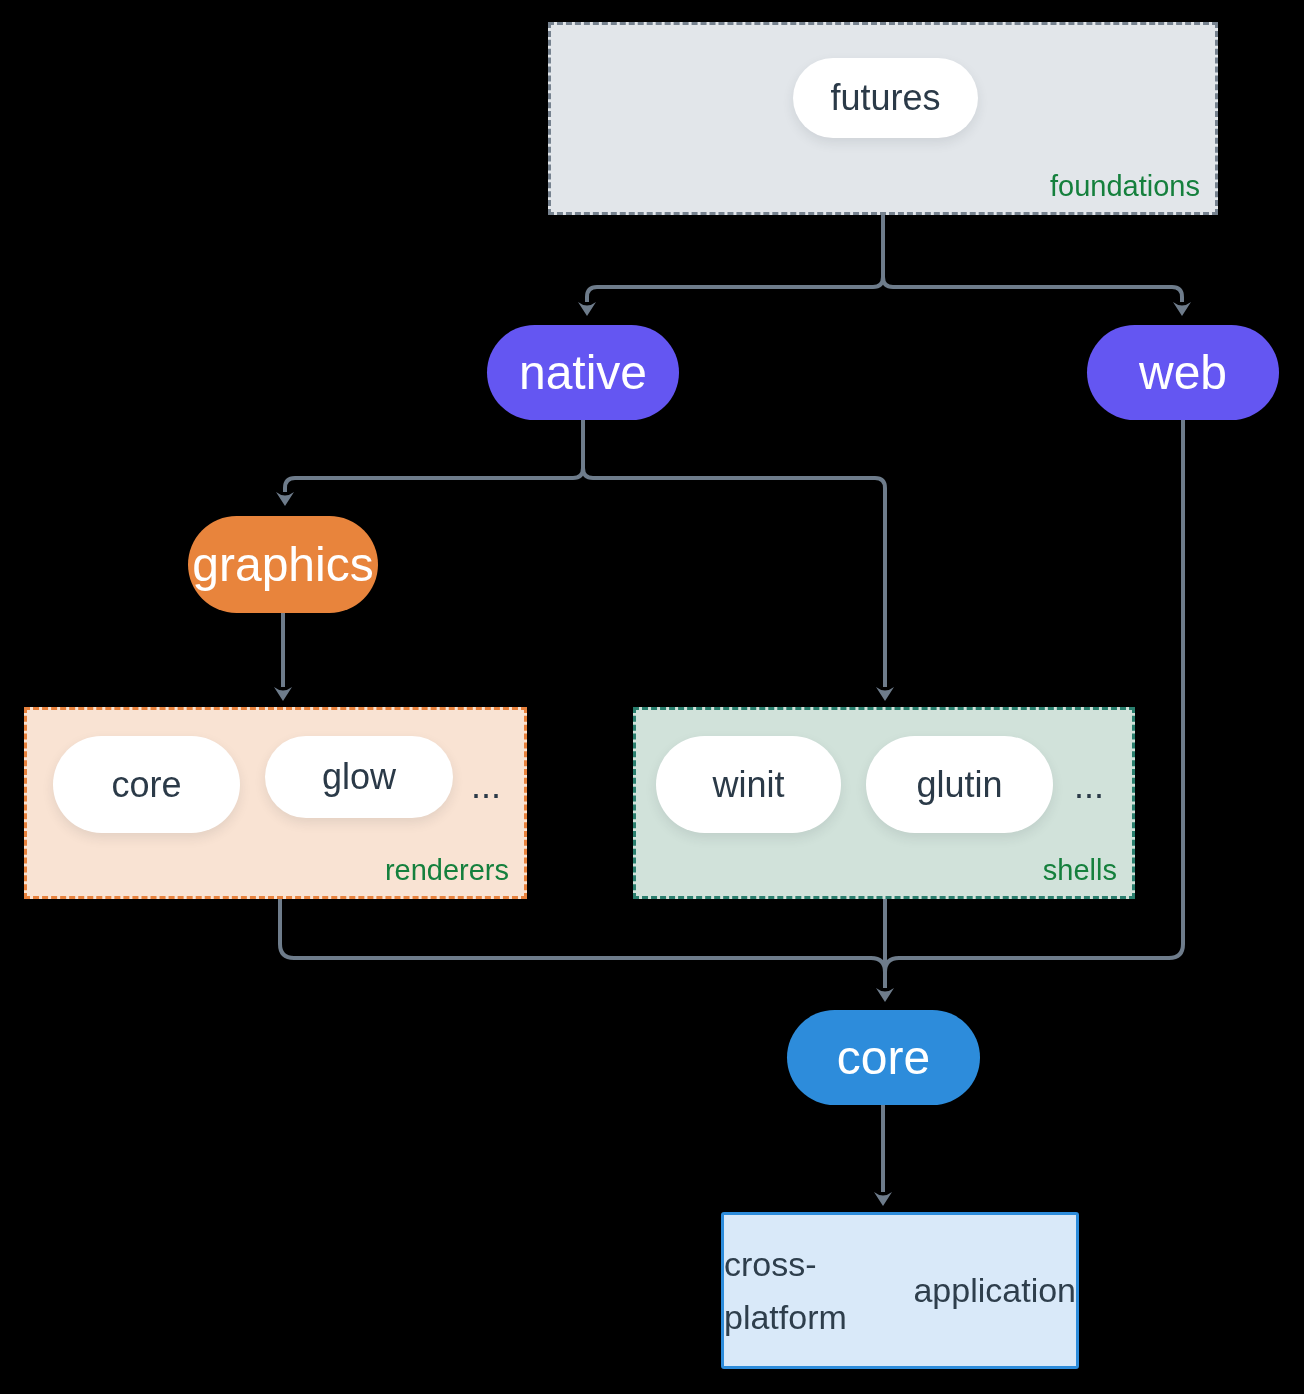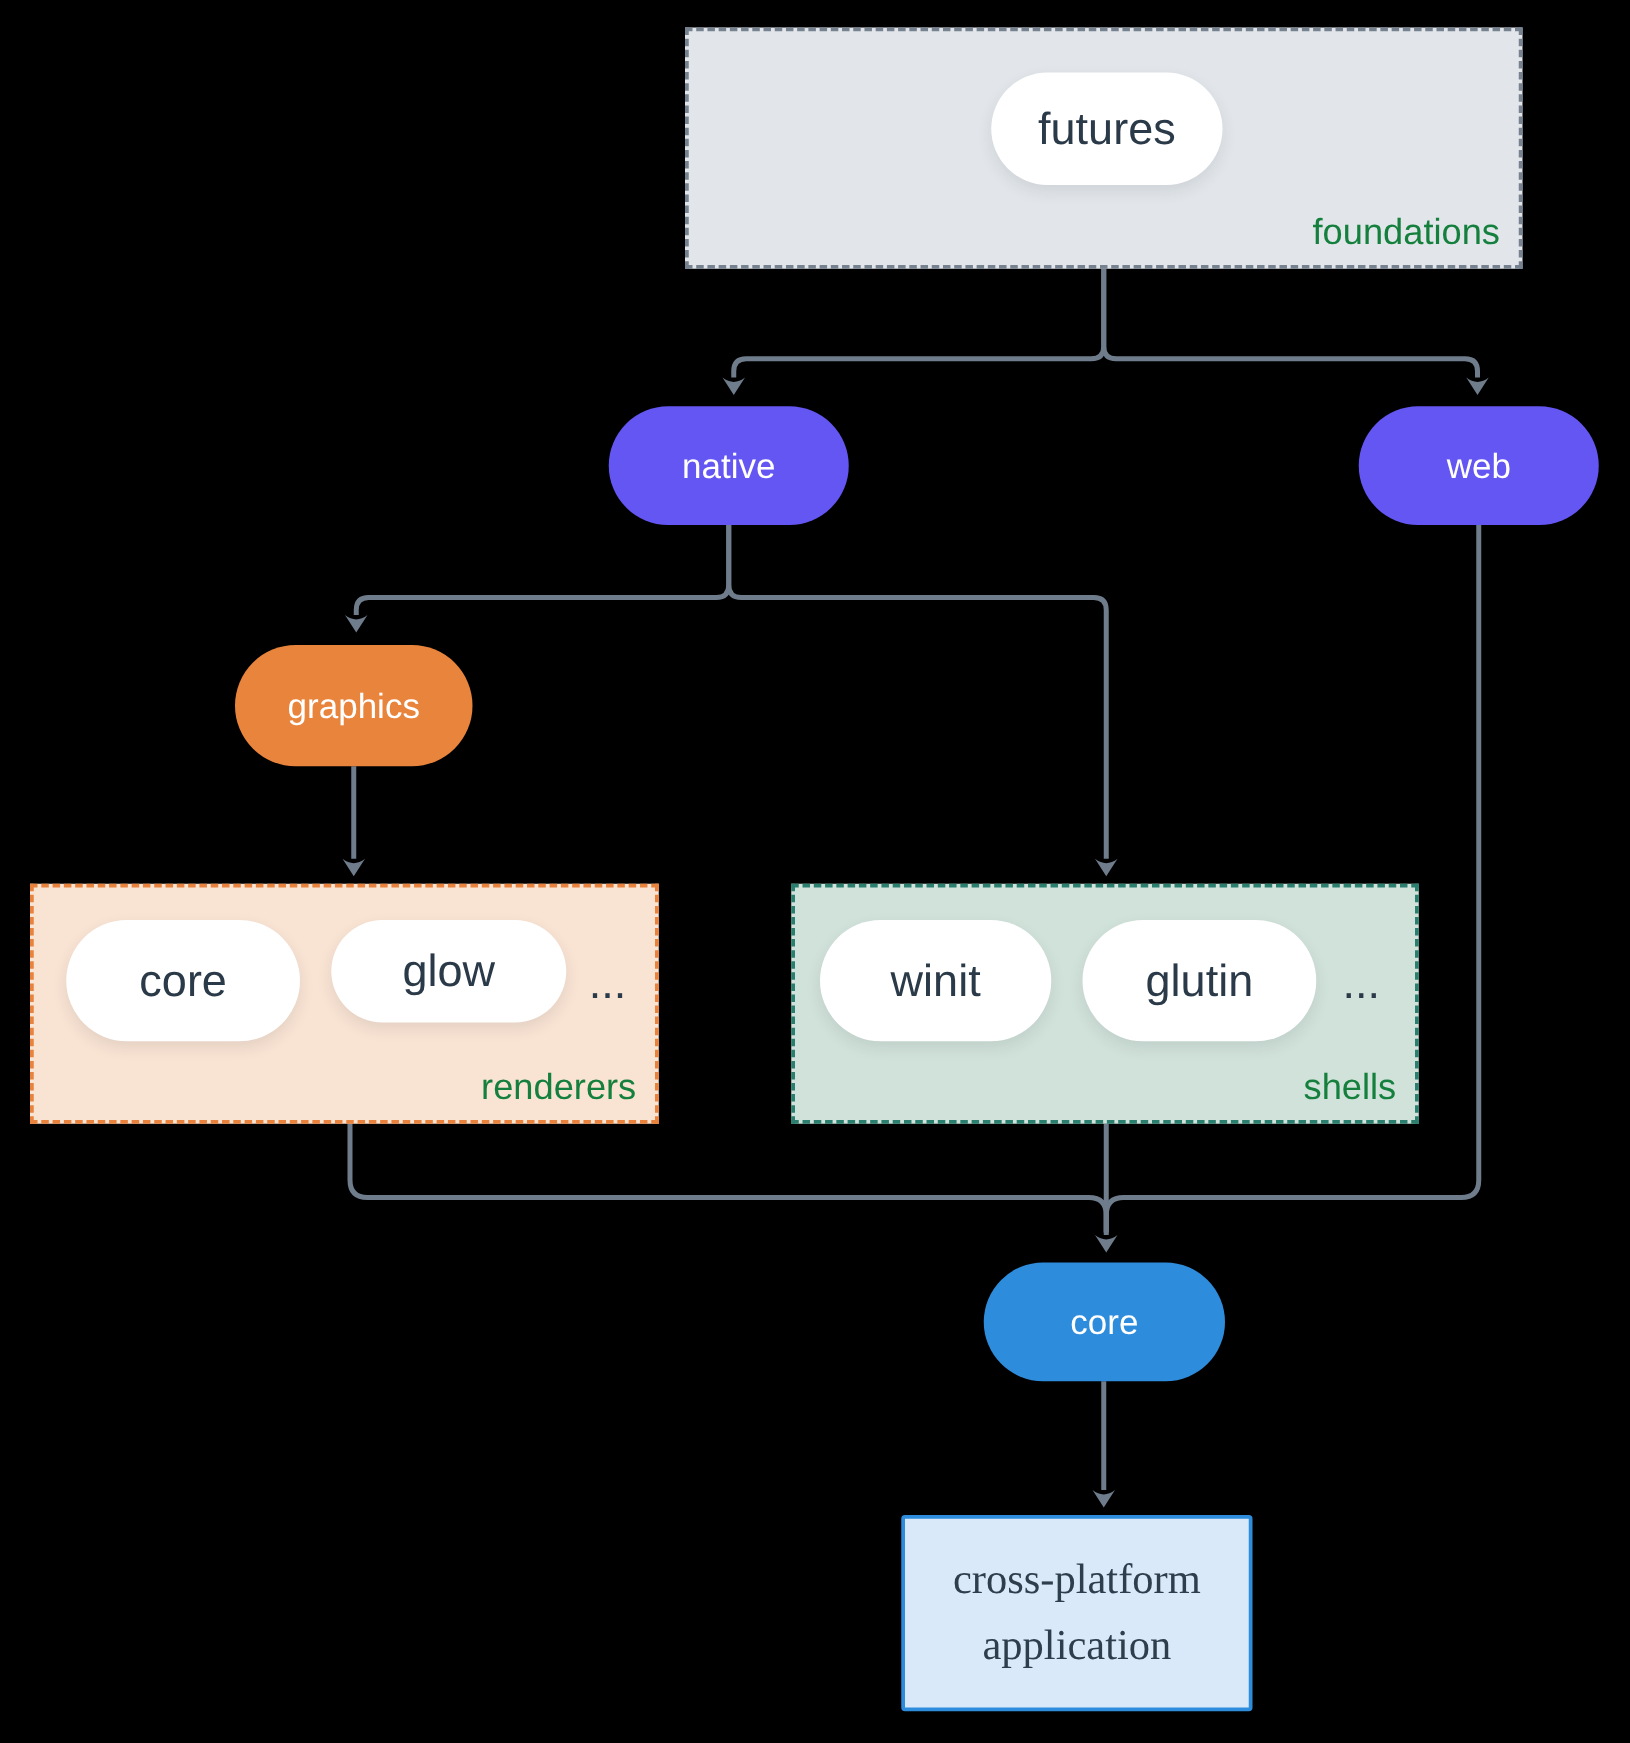"futures" div.pill { height: 90px -> 80px }
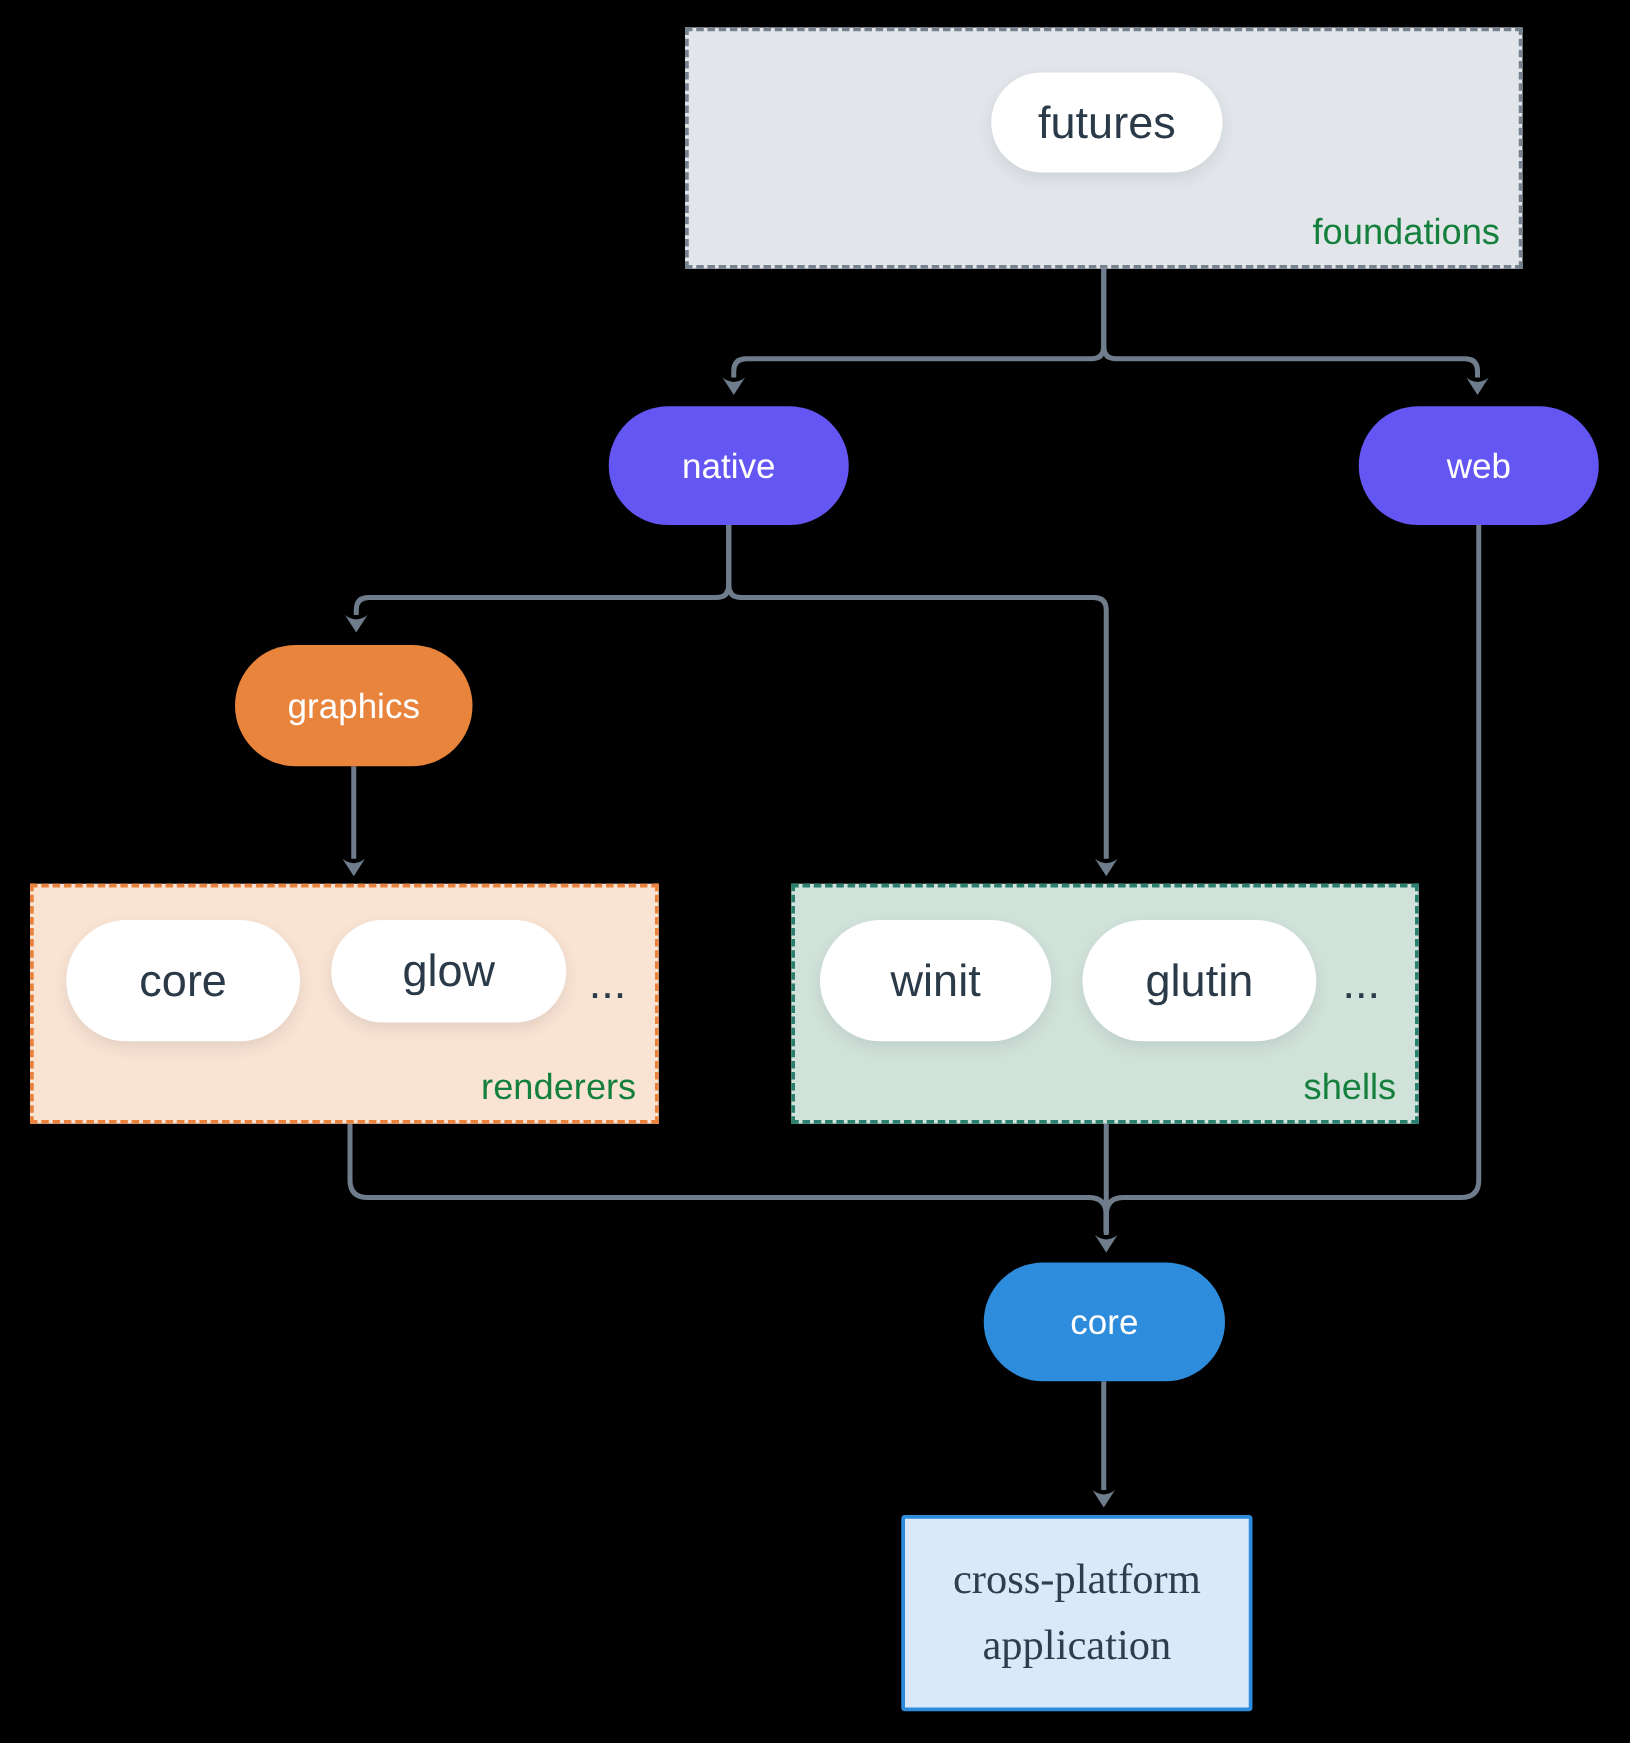"native" .node { font-size: 28px -> 48px }
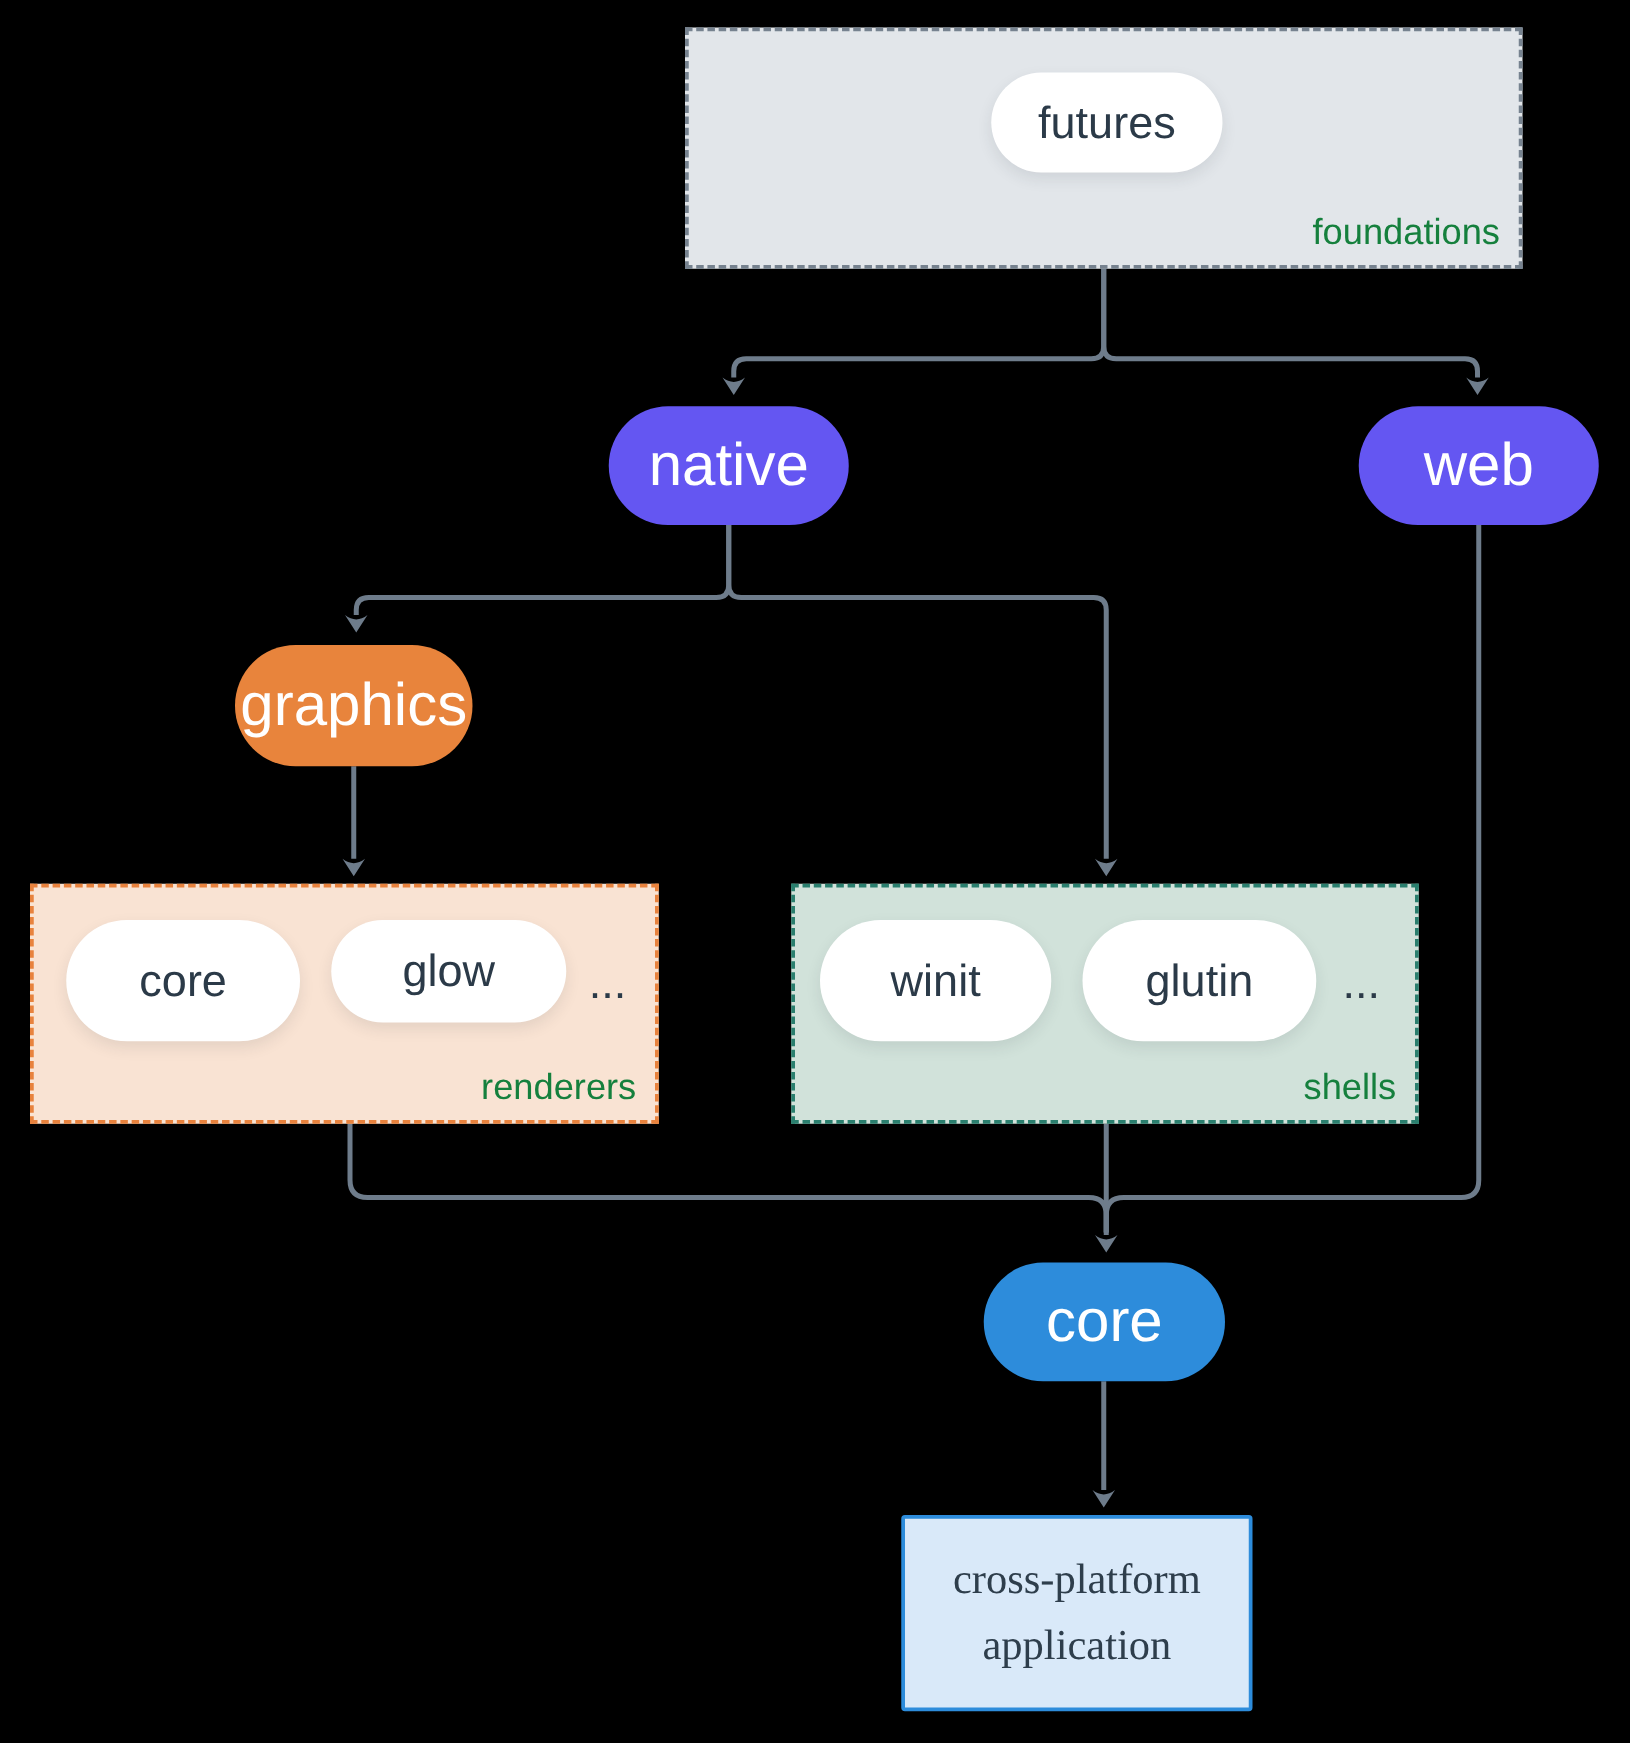"cross-platform" .app-box { flex-direction: column -> row; font-family: Liberation Serif, serif -> none; width: 281px -> 358px }
